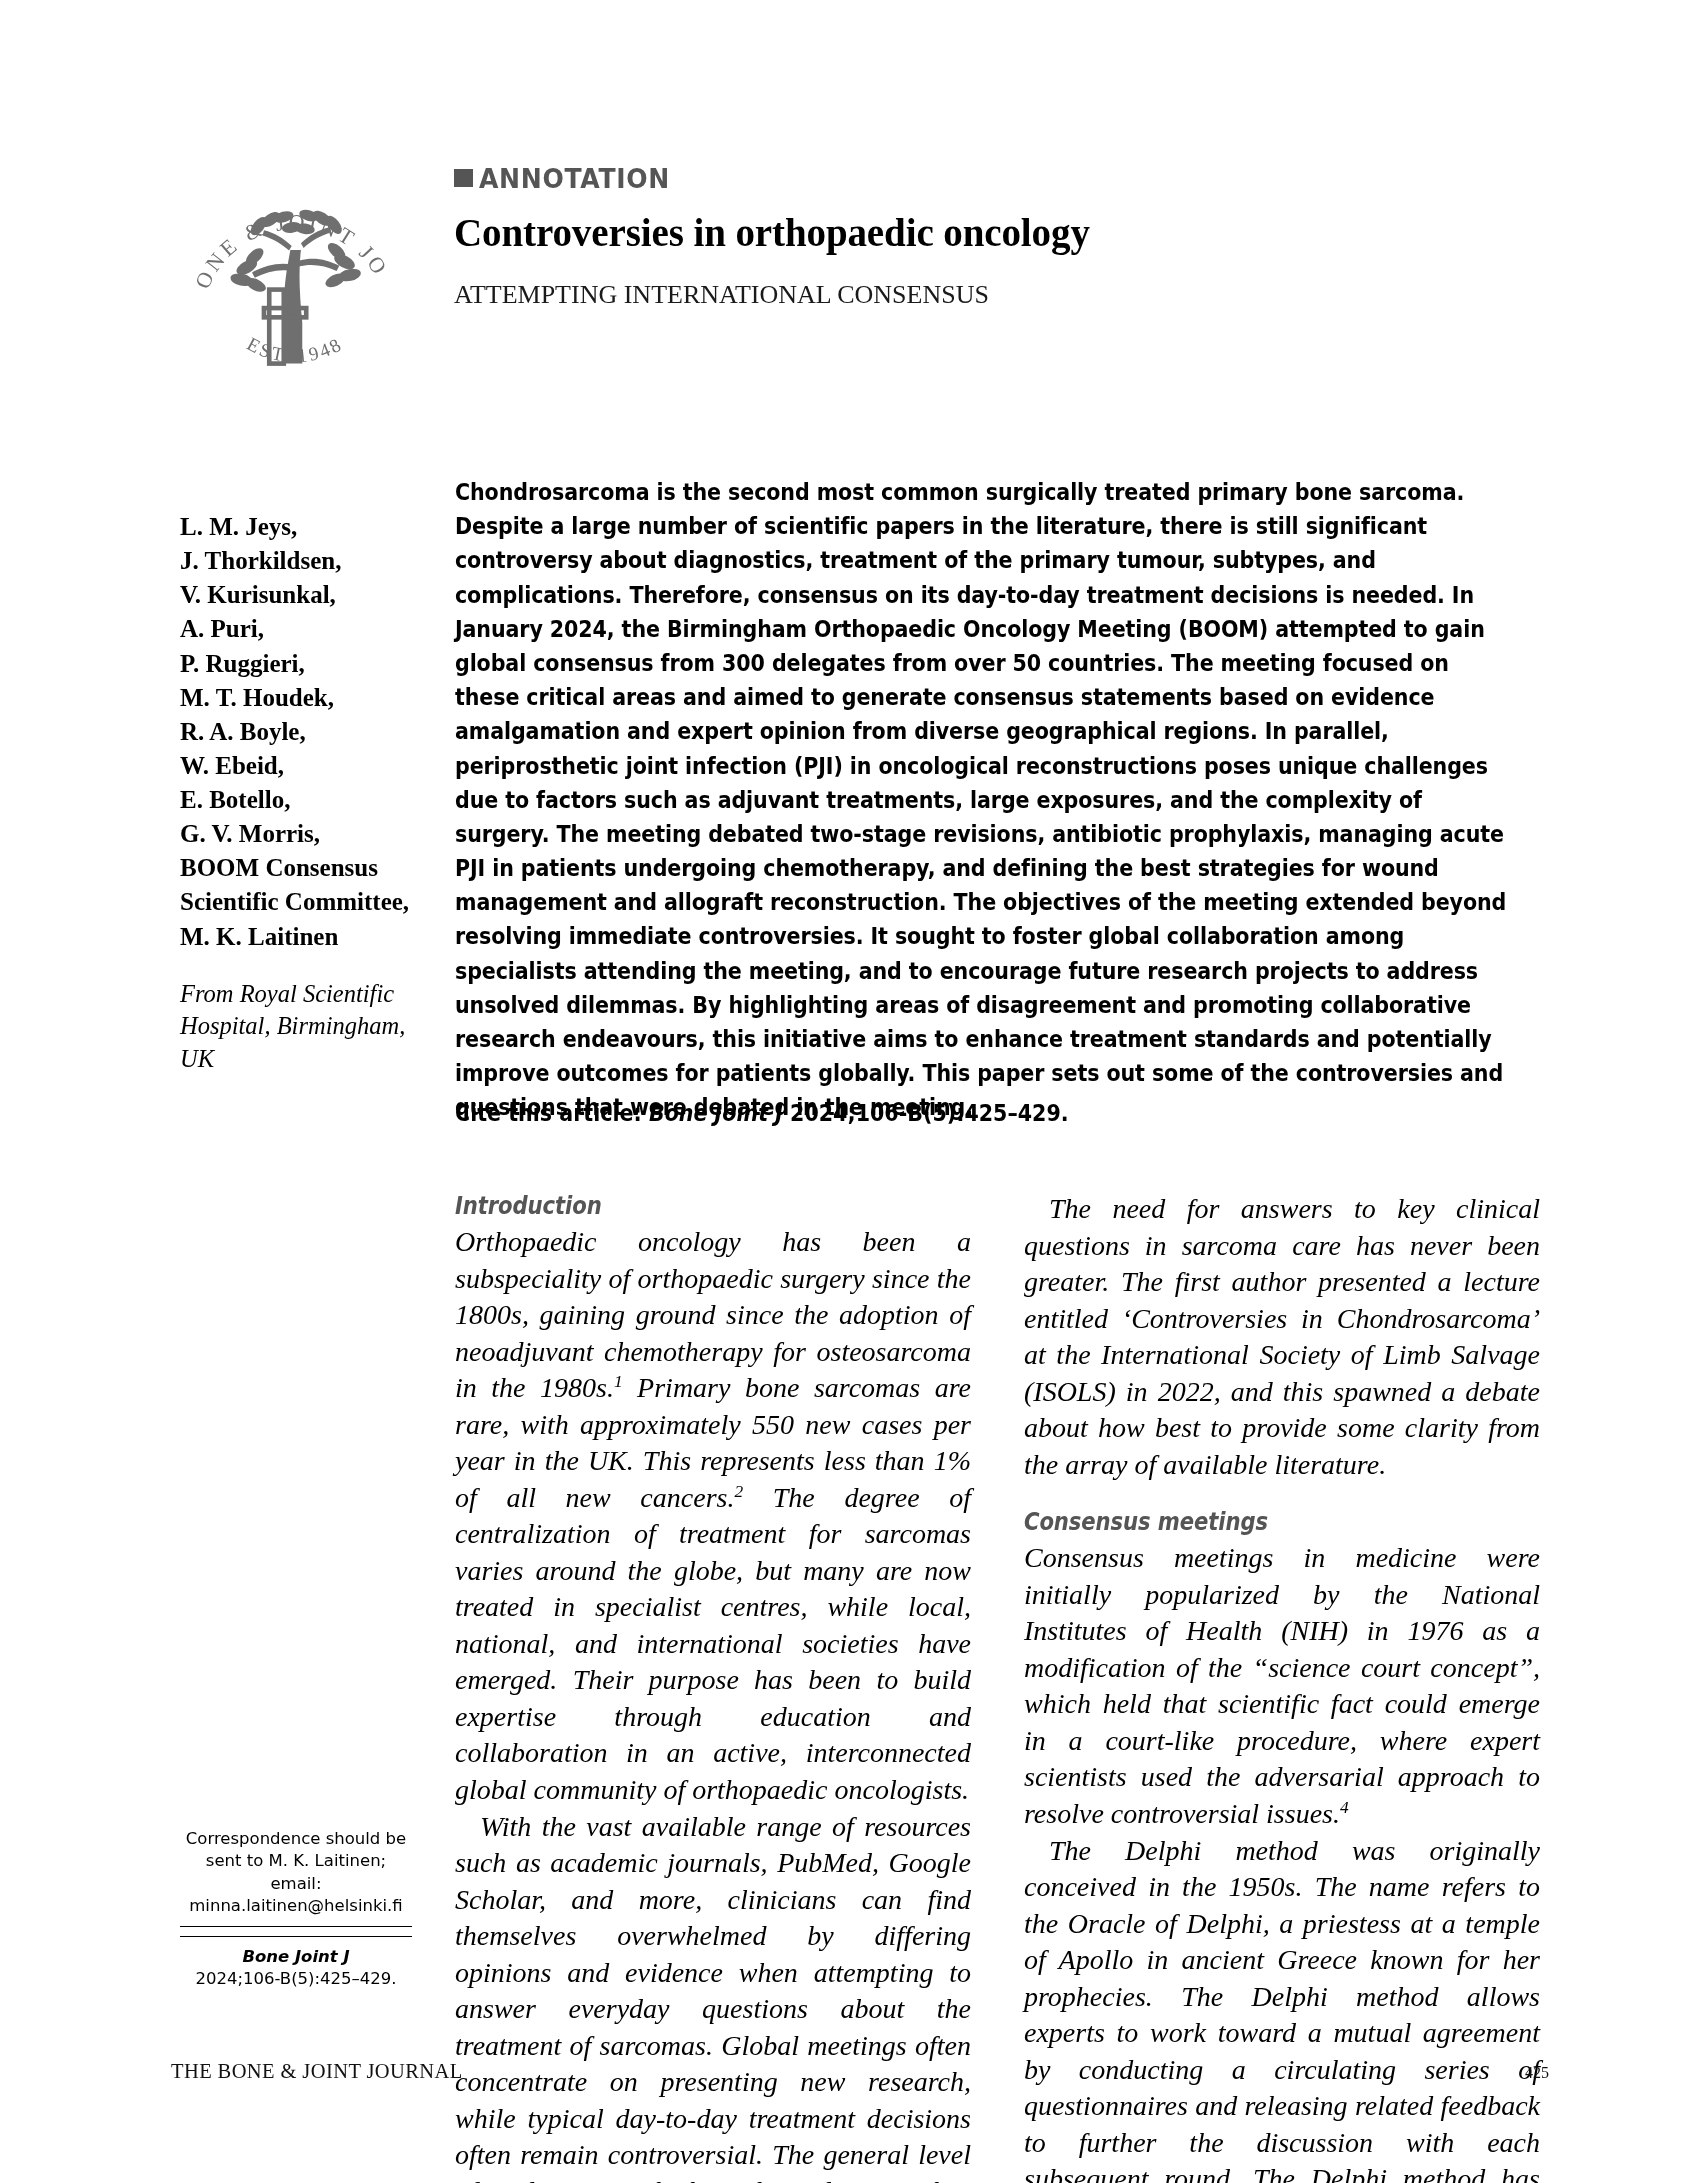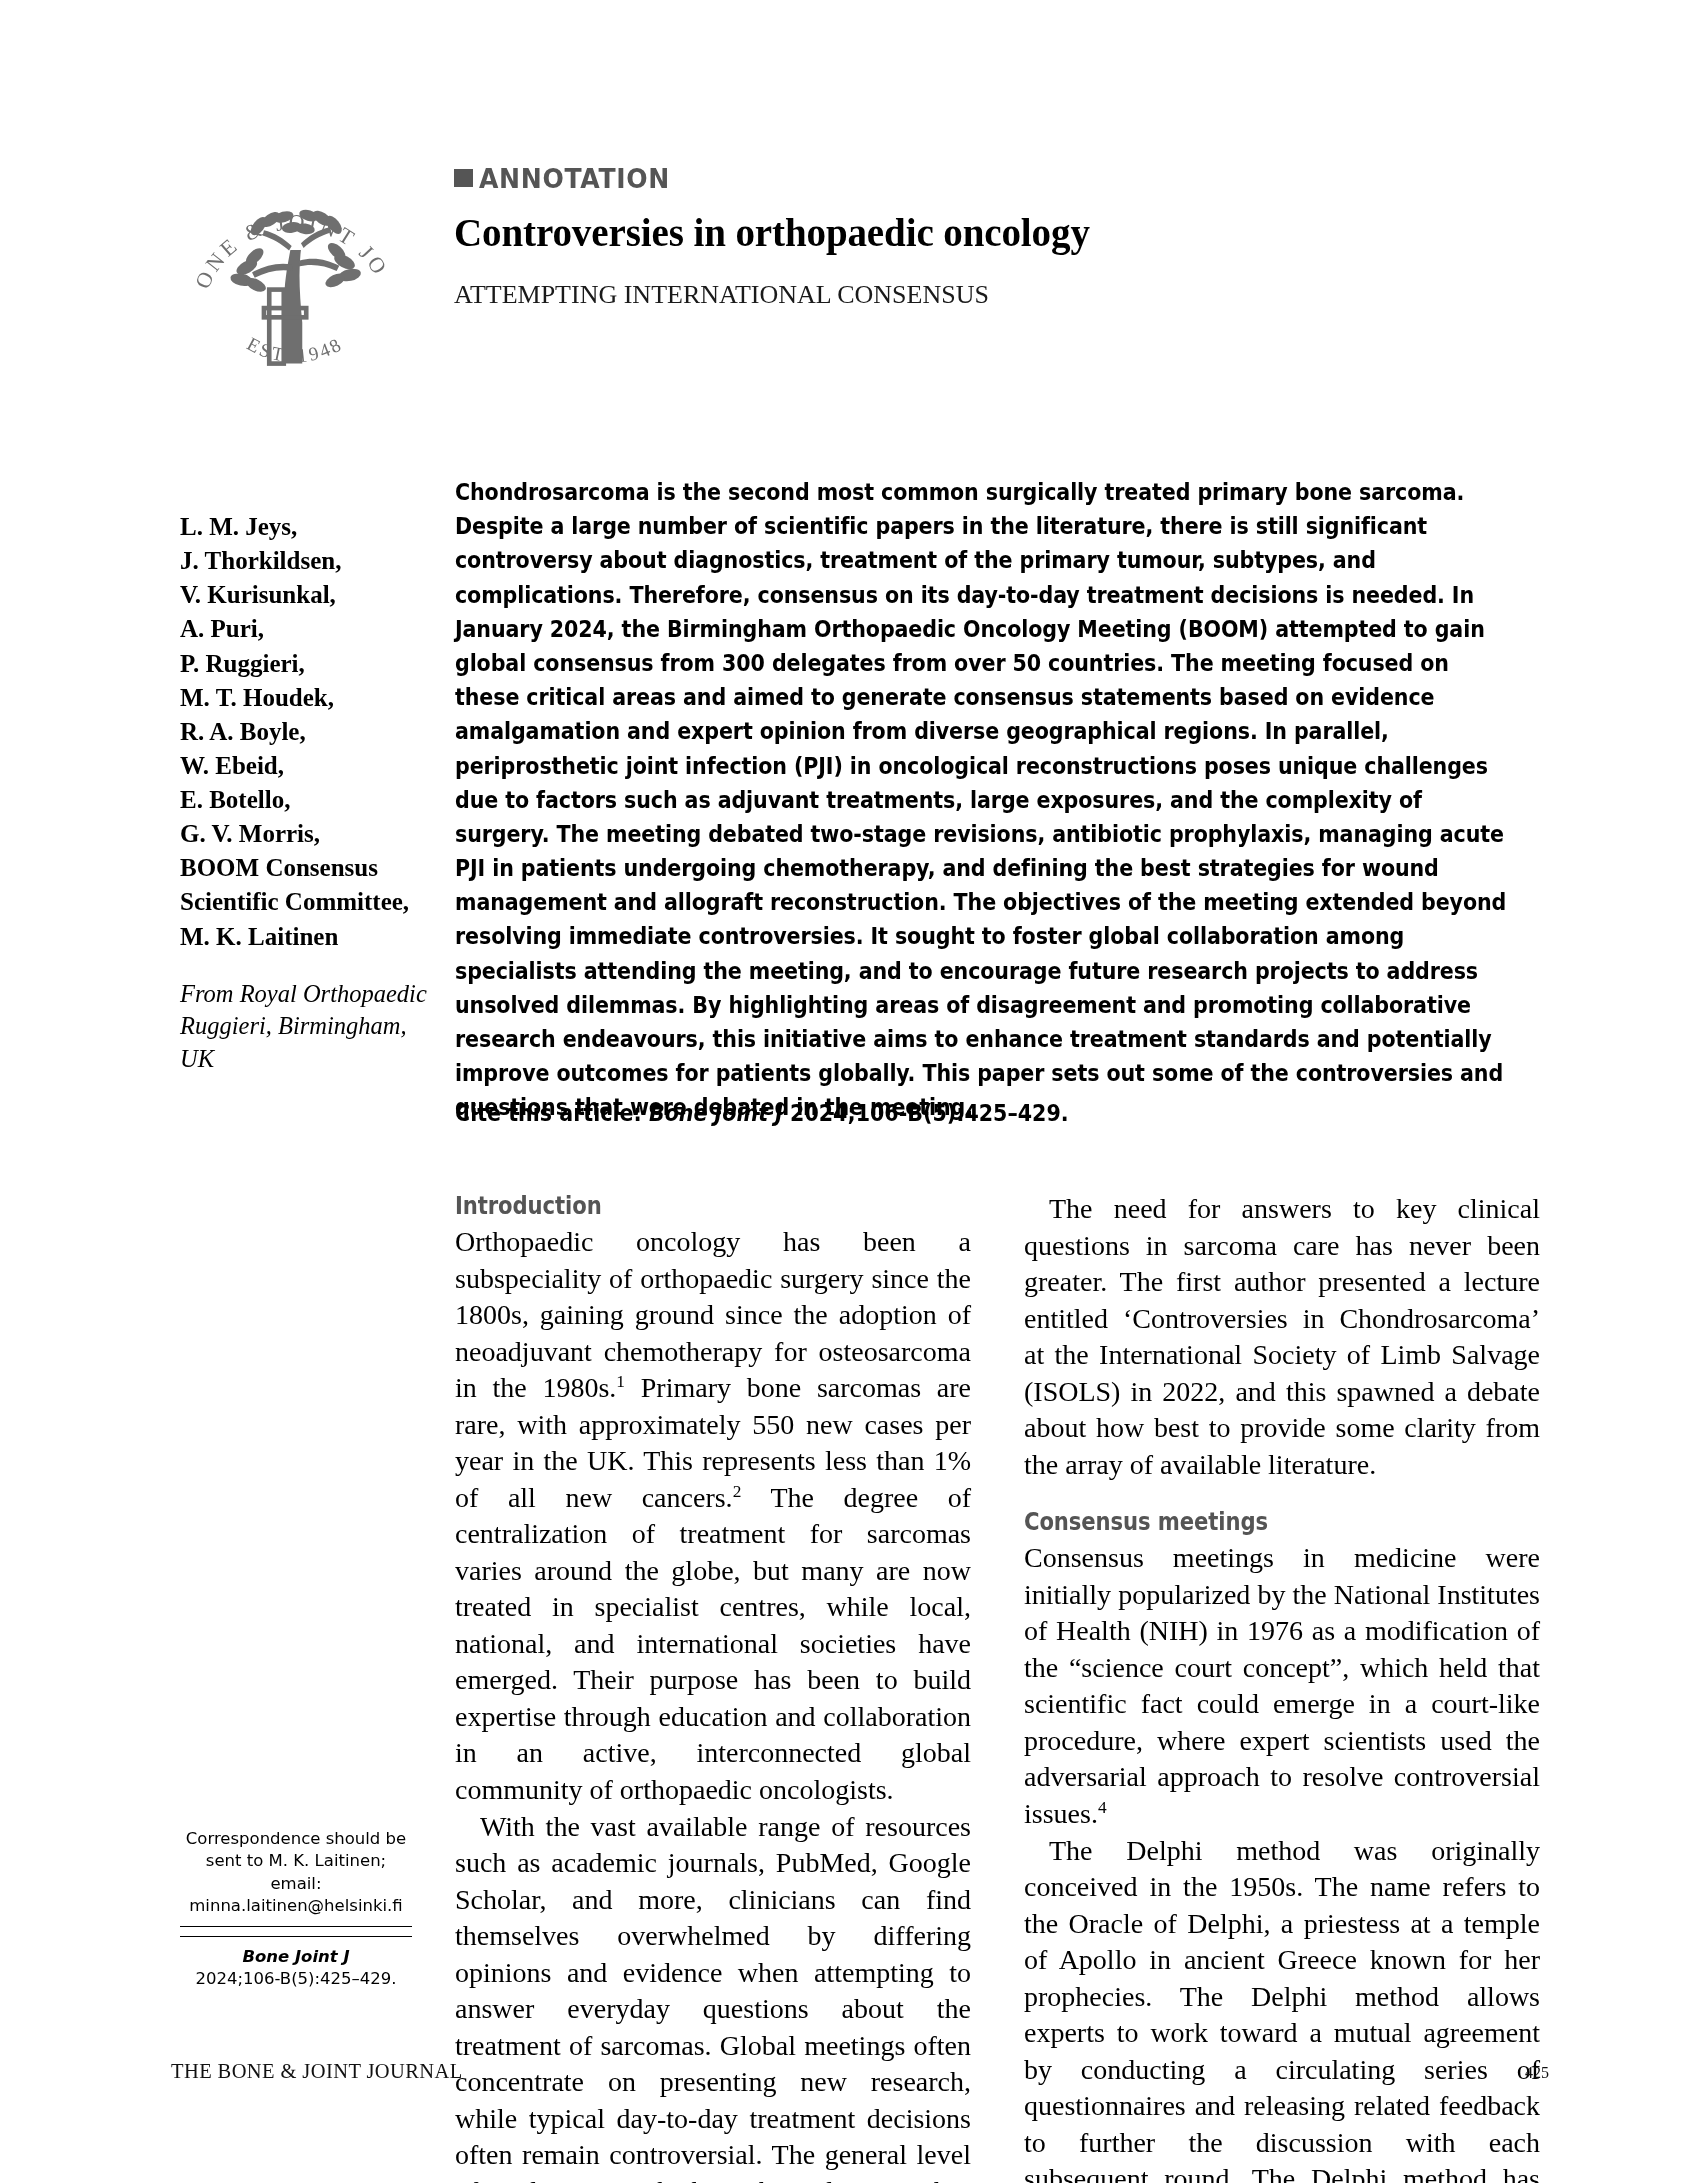"From Royal Orthopaedic Ruggieri," div.affiliation { text: Orthopaedic Ruggieri -> Scientific Hospital }
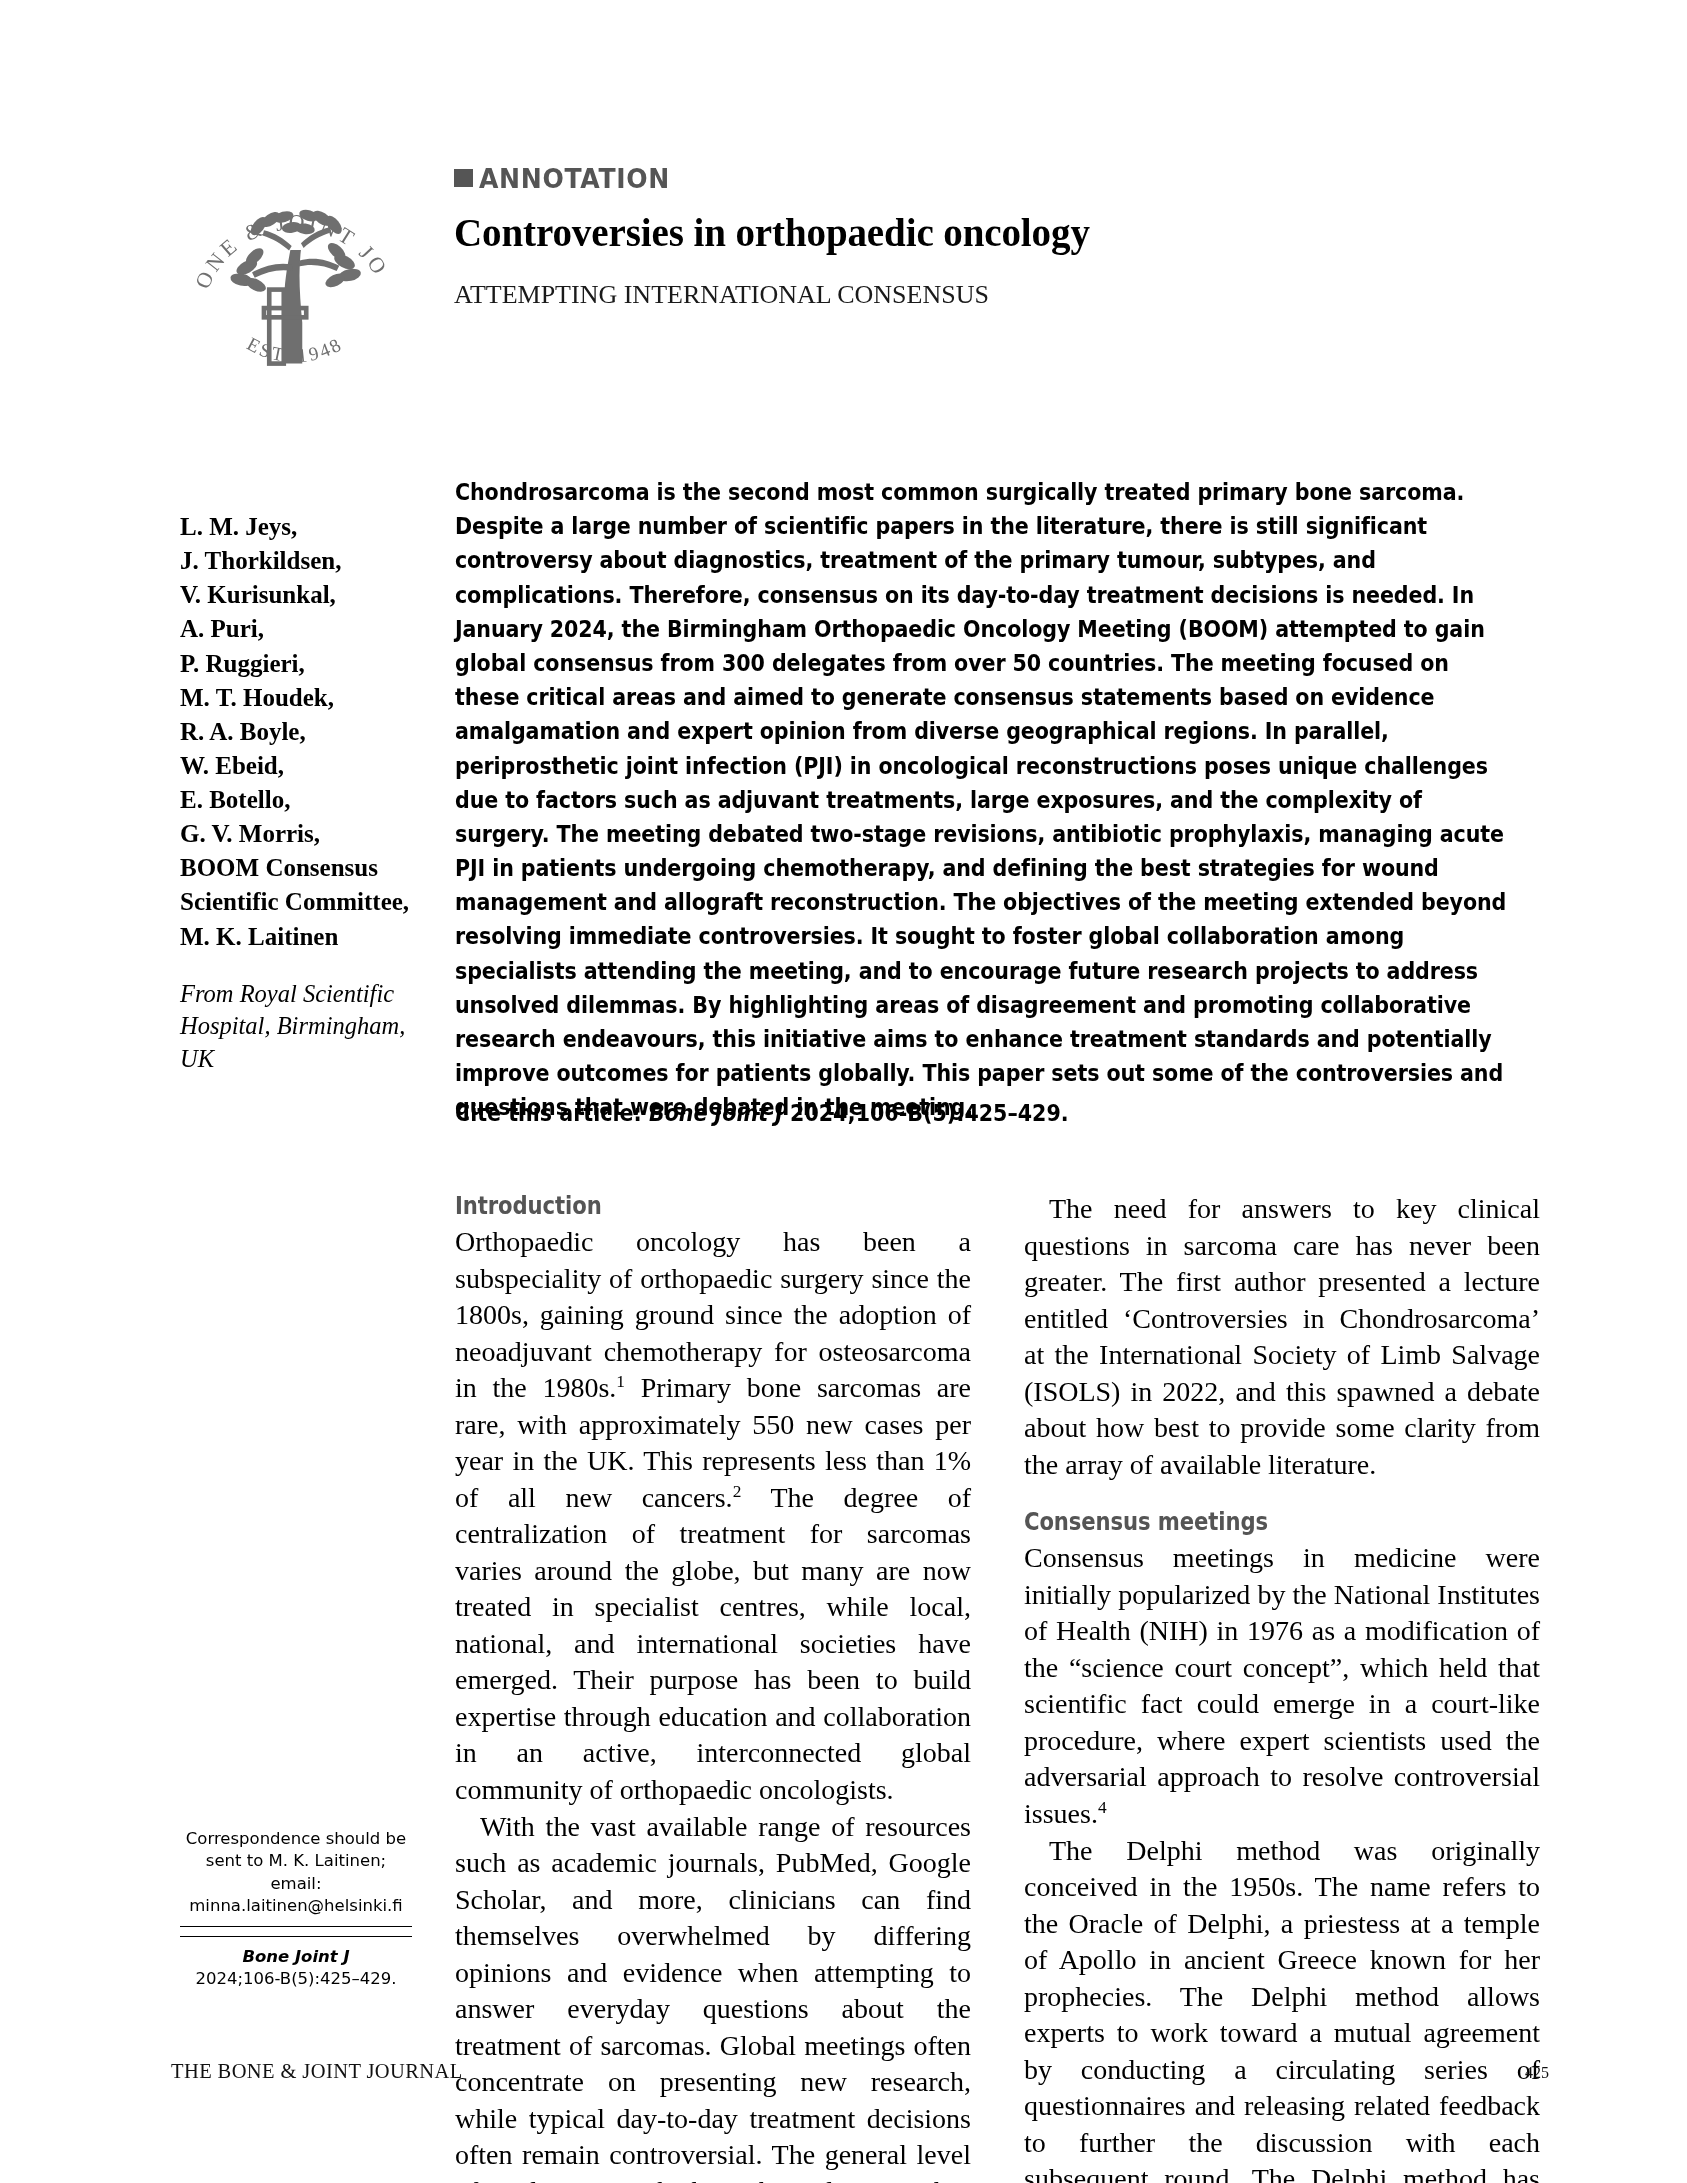"Introduction" .columns { font-style: none -> italic }
